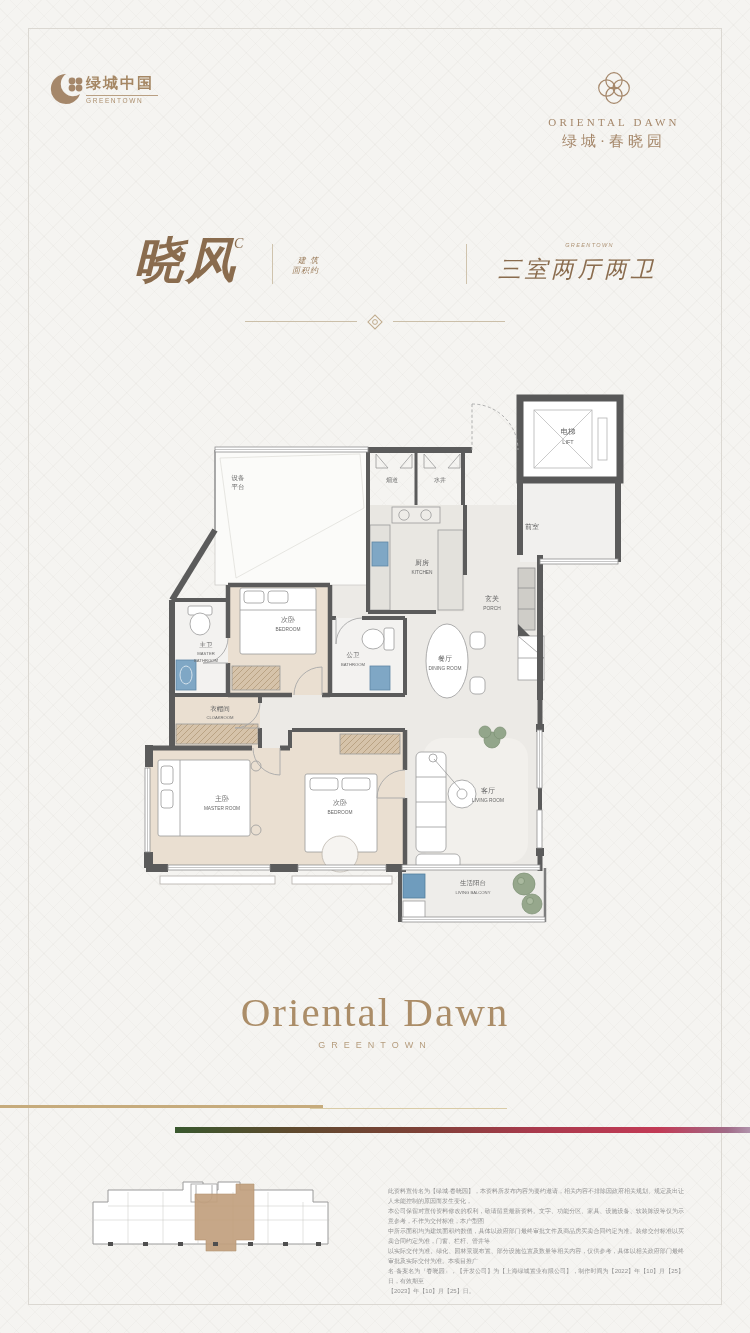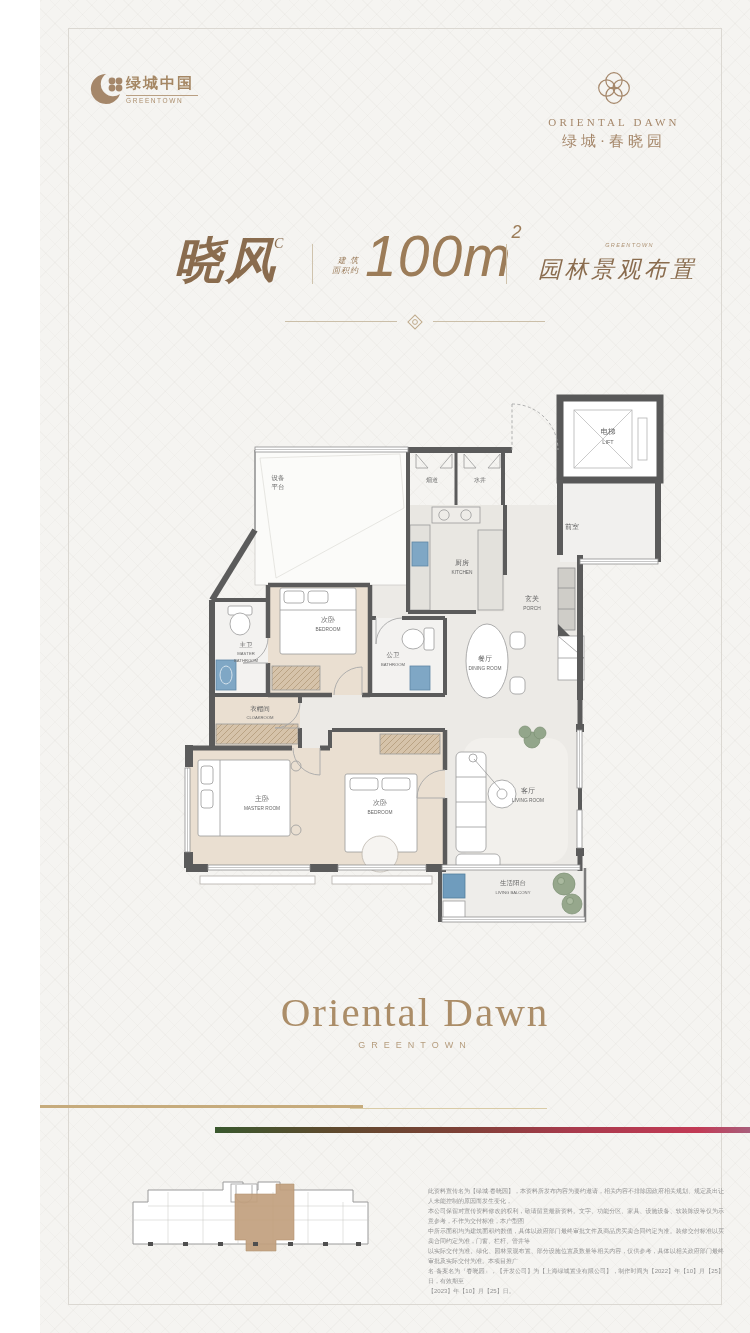"绿城中国" .page { margin-left: 40px -> none }
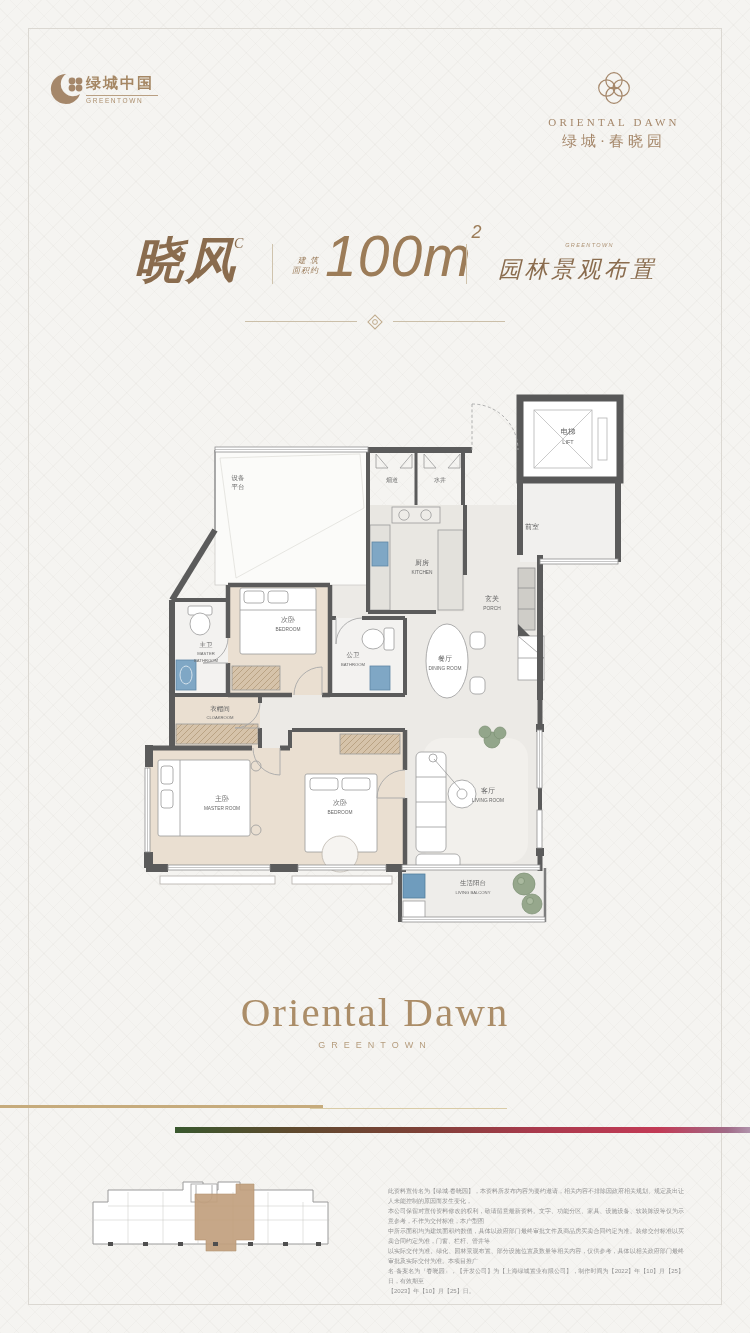"100m2" div.t-area { html: <div><span>100m</span><sup>2</sup></div> -> none }
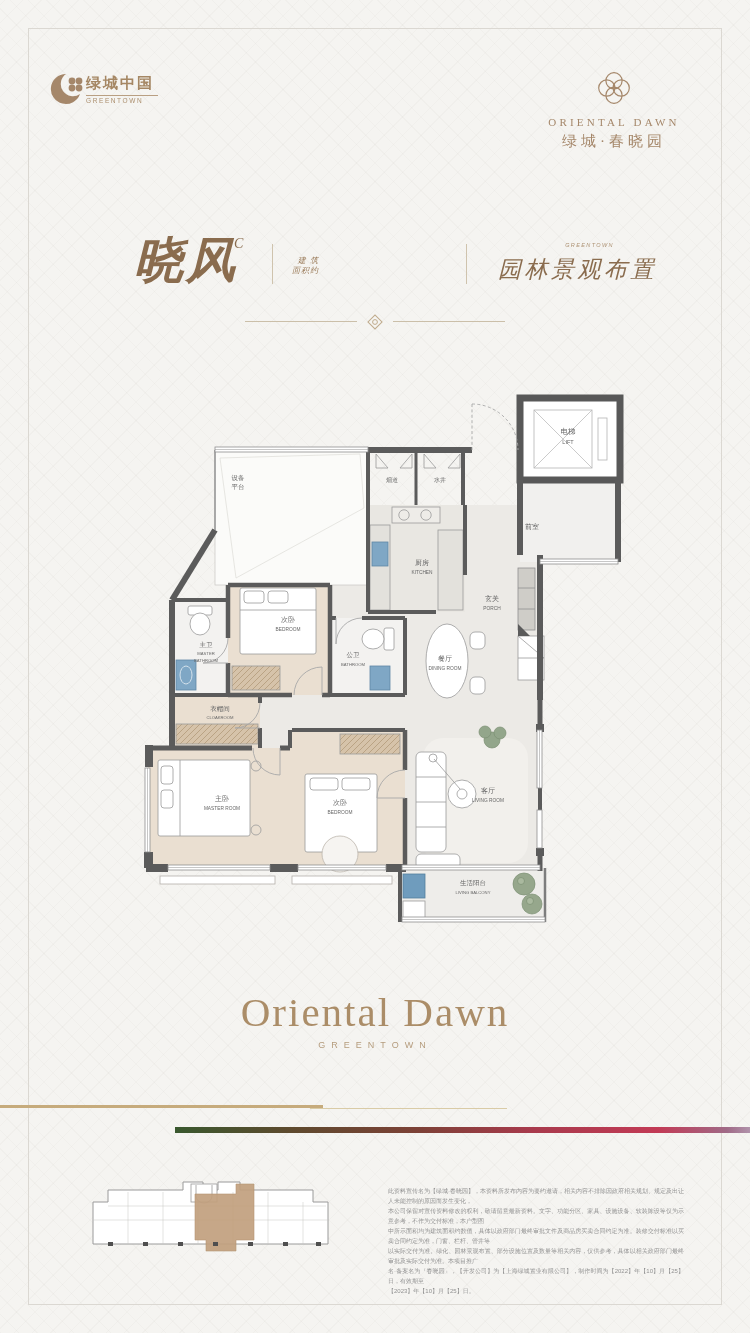"园林景观布置" span.t-layout { text: 园林景观布置 -> 三室两厅两卫 }
